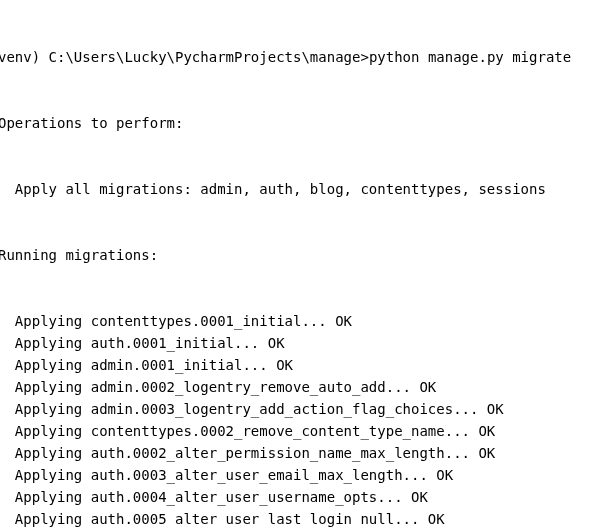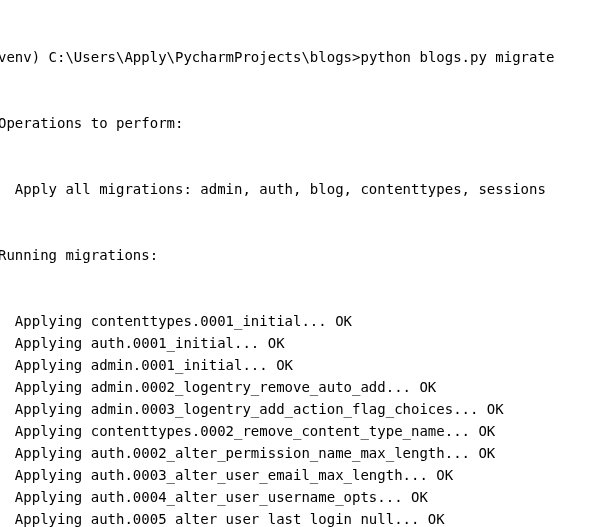"C:\Users\Apply\PycharmProjects\blogs" span { text: Apply\PycharmProjects\blogs -> Lucky\PycharmProjects\manage }
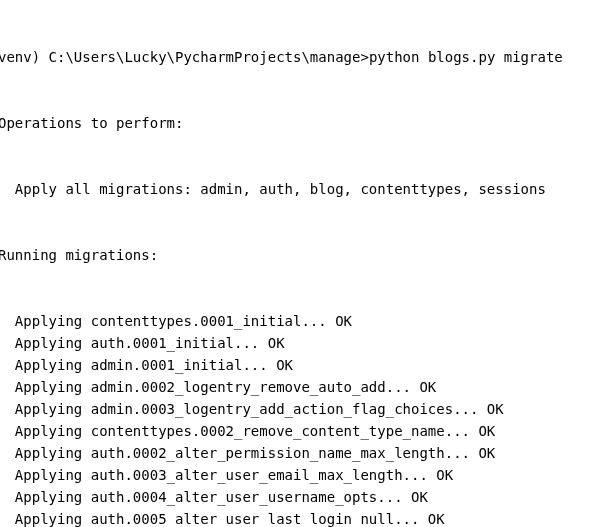"python blogs.py migrate" span { text: blogs.py -> manage.py }
